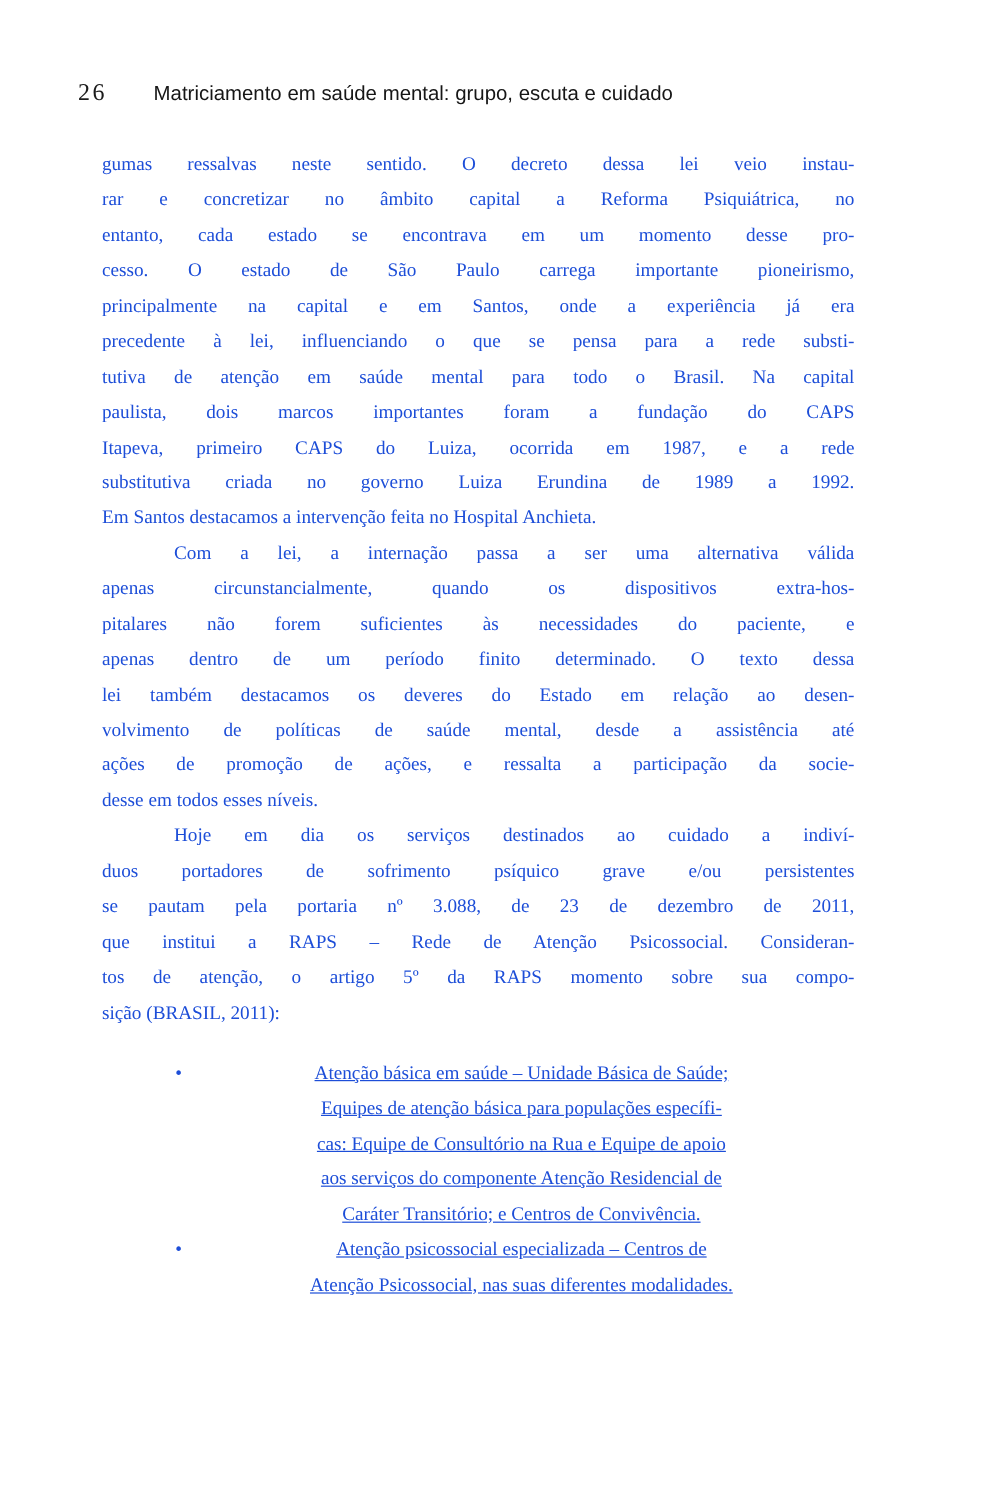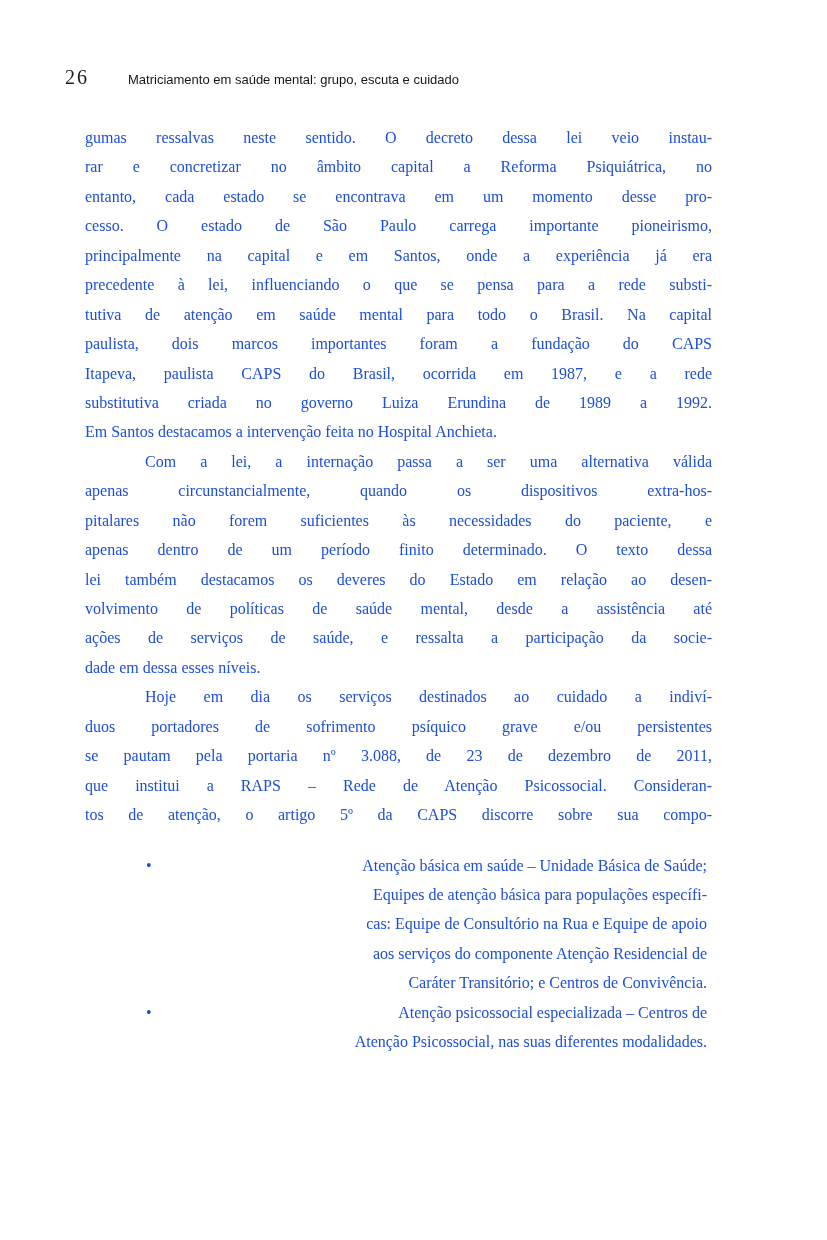"Matriciamento em saúde mental: grupo," .running-title { font-size: 13px -> 17px }
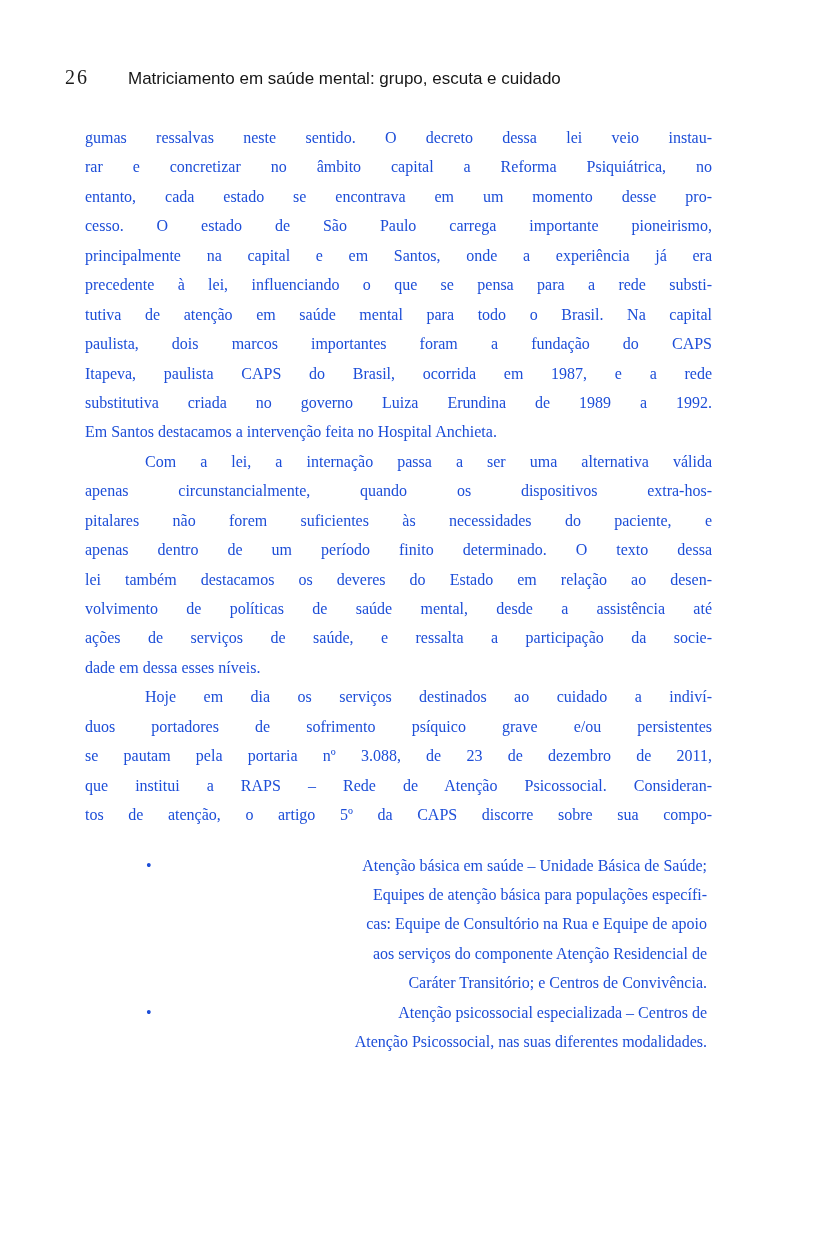"Itapeva, paulista CAPS do Brasil," div.line { text: paulista CAPS do Brasil -> primeiro CAPS do Luiza }
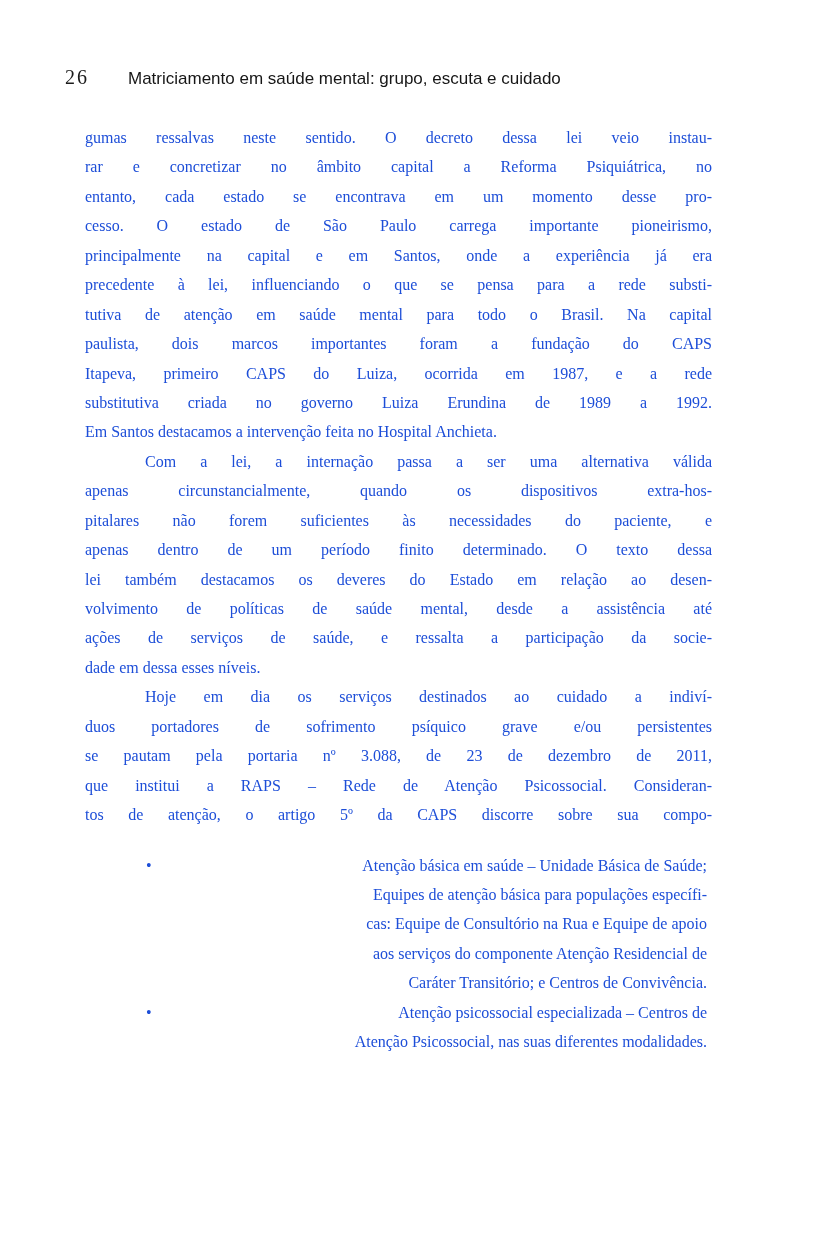"ações de serviços de saúde," div.line { text: serviços de saúde -> promoção de ações }
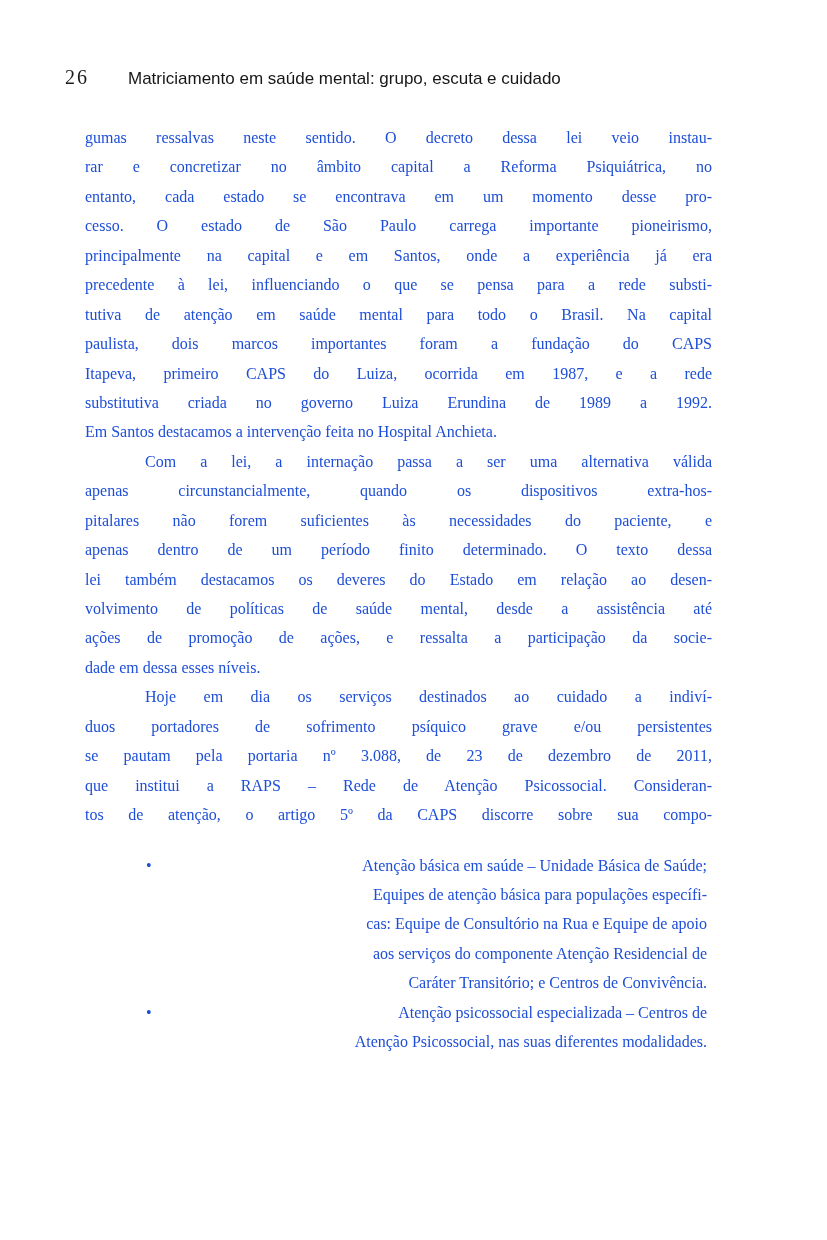"dade em dessa esses níveis." div.line { text: dade em dessa -> desse em todos }
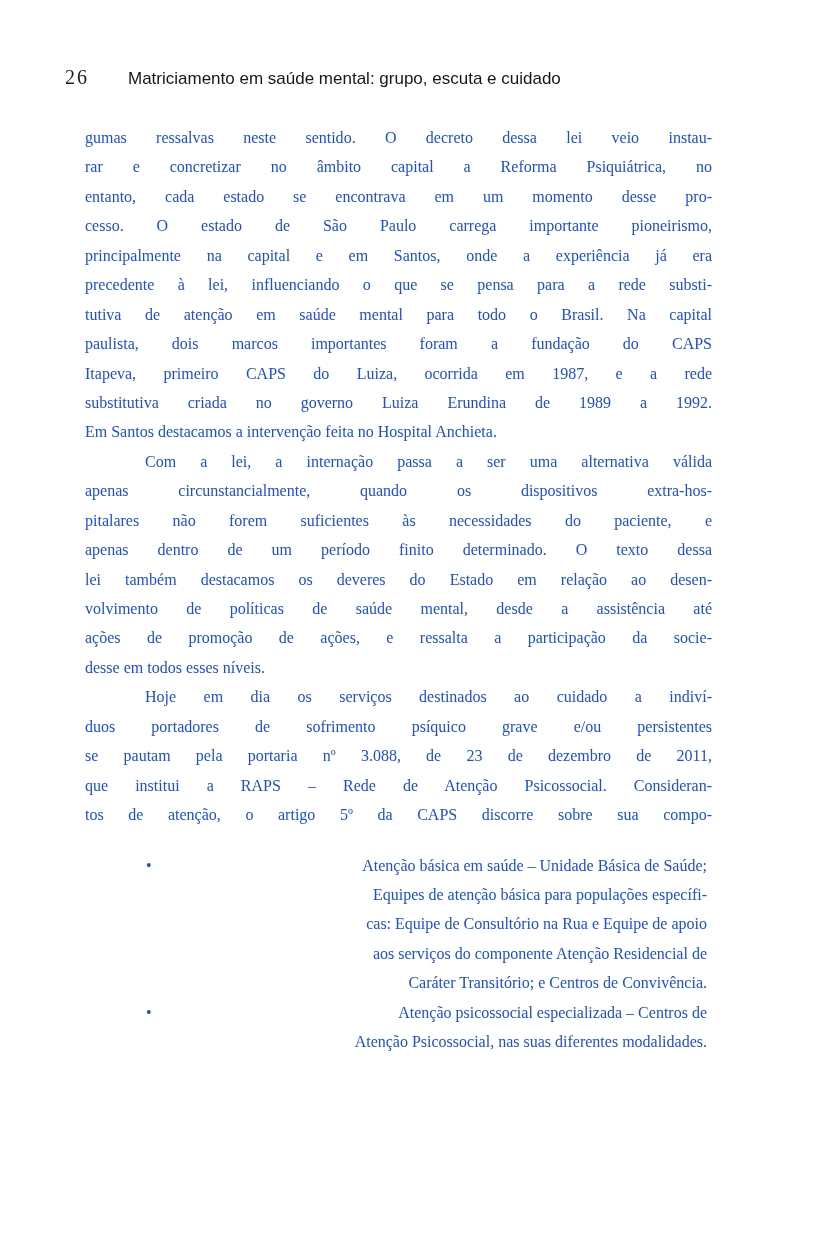"tos de atenção, o artigo" div.line { text: CAPS discorre -> RAPS momento }
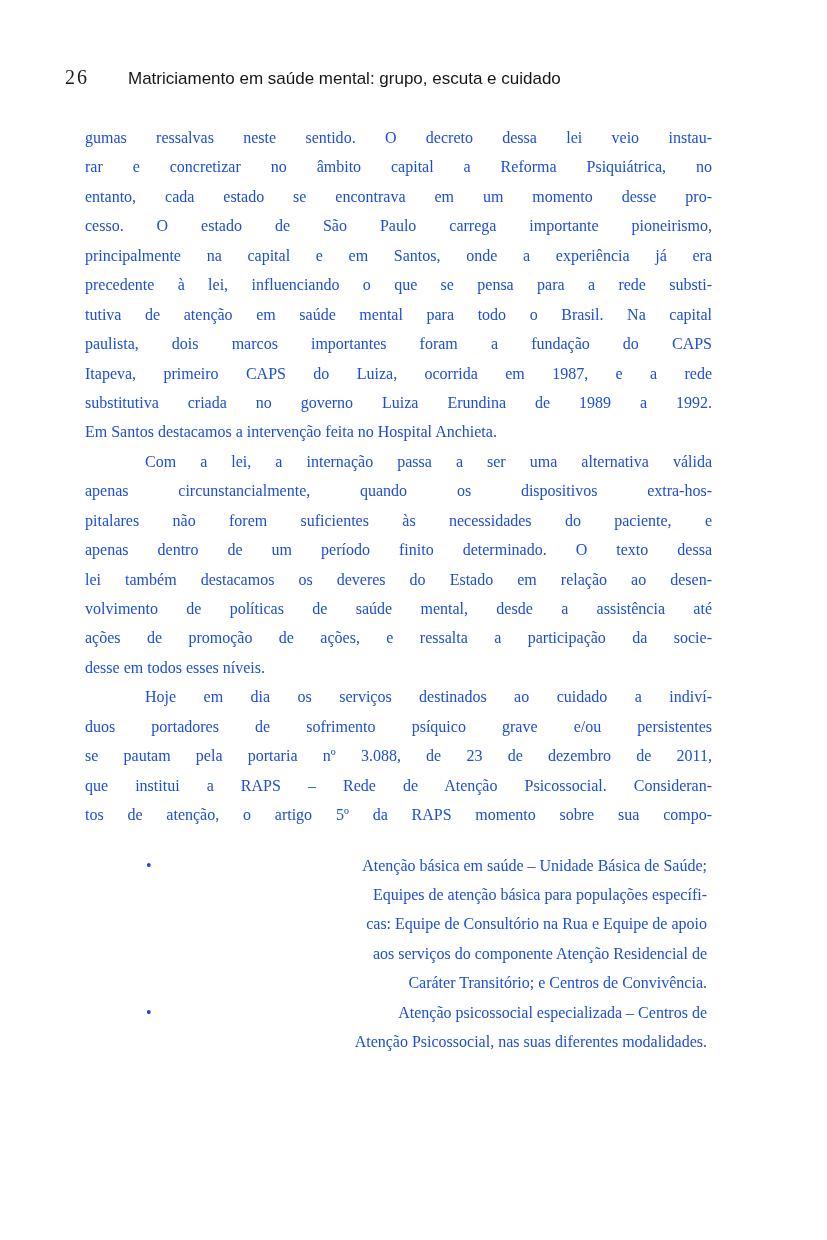"sição (BRASIL, 2011):" div.line { html: none -> <div>sição (BRASIL, 2011):</div> }
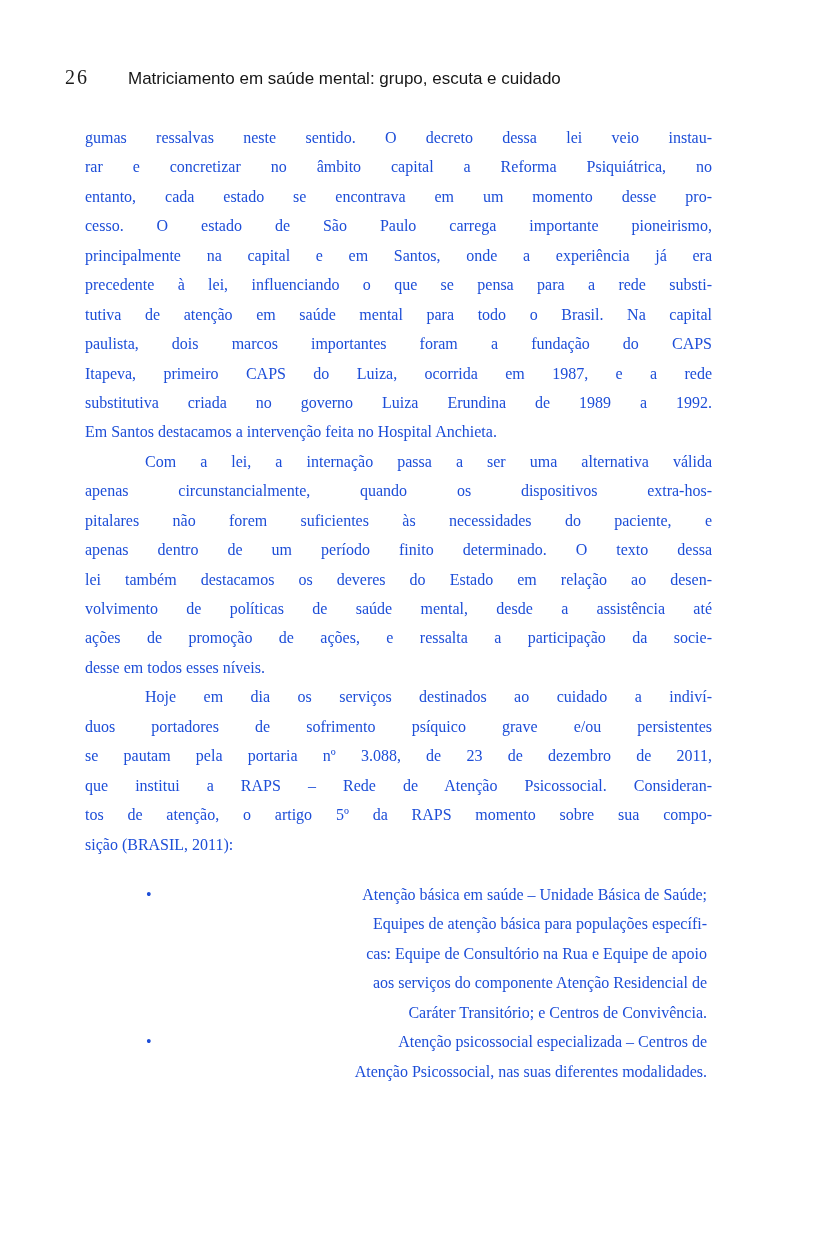"Atenção básica em saúde –" .qline { text-align: right -> center; text-decoration: none -> underline }
